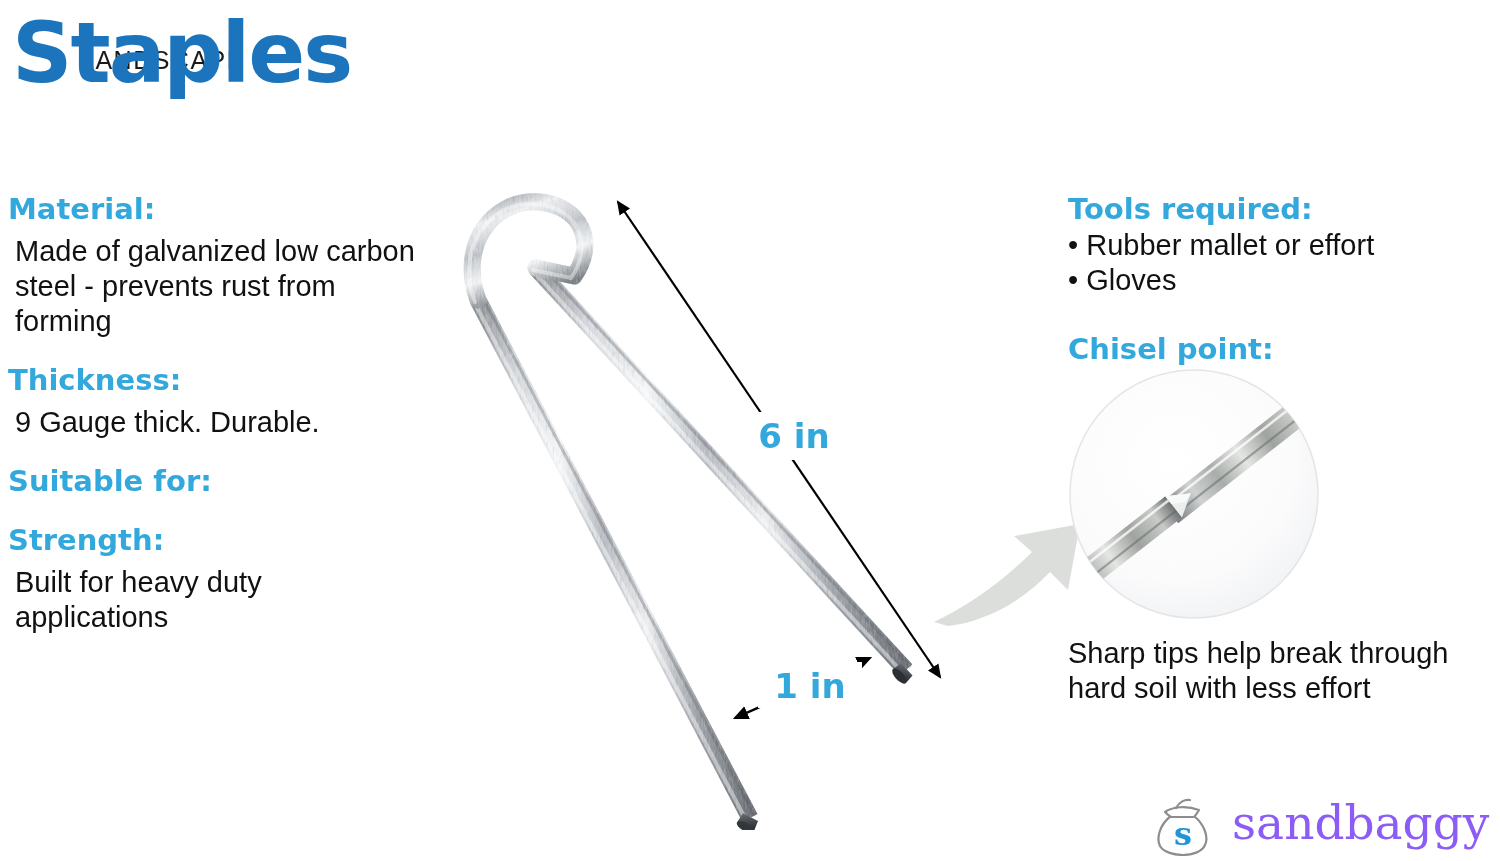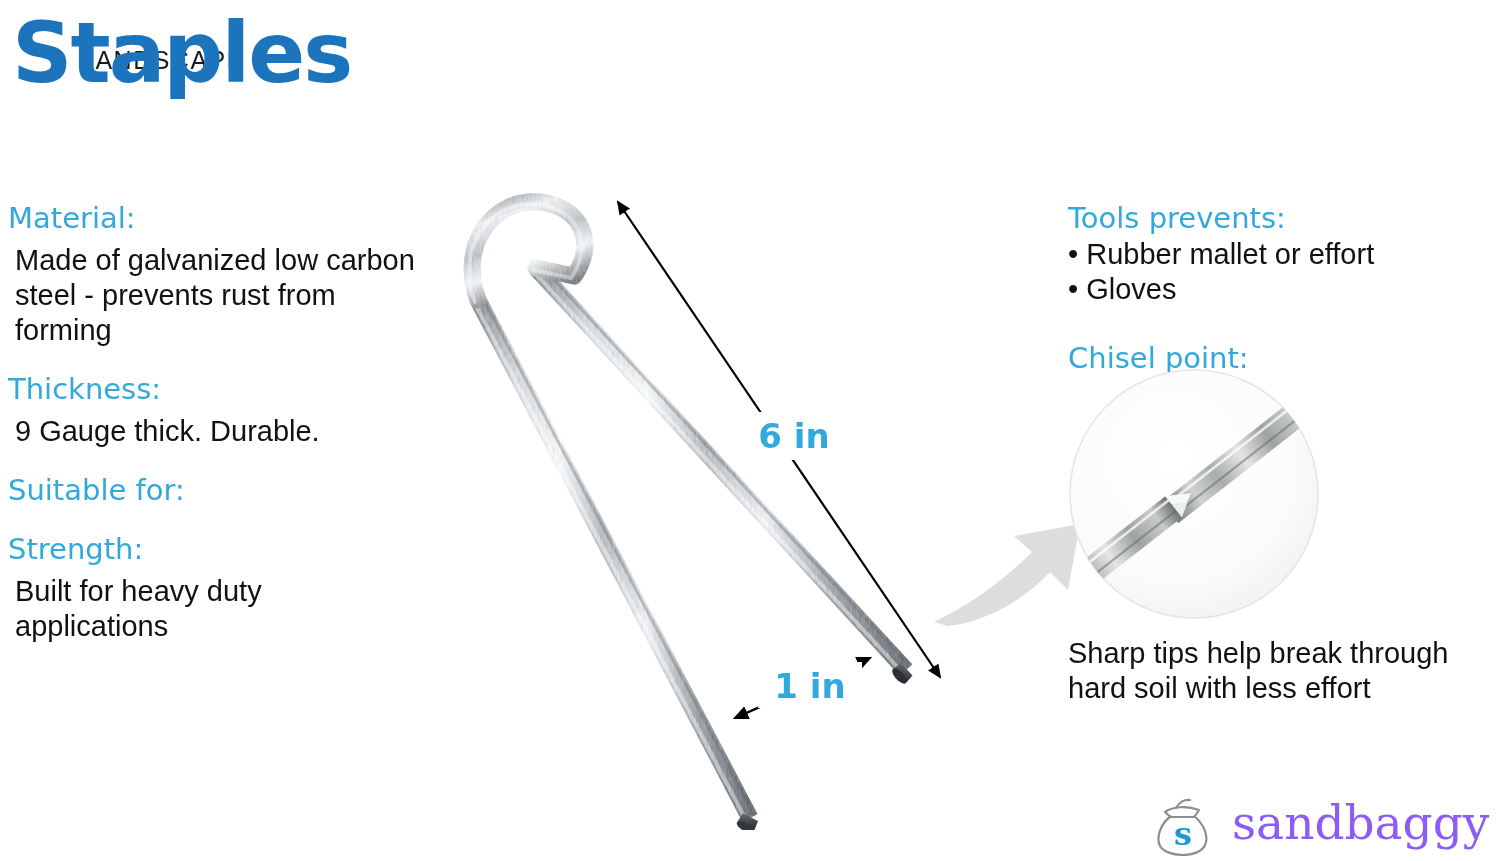"Material:" .spec-head { font-weight: normal -> bold; margin: 9px 0 1px 0 -> 0 0 1px 0 }
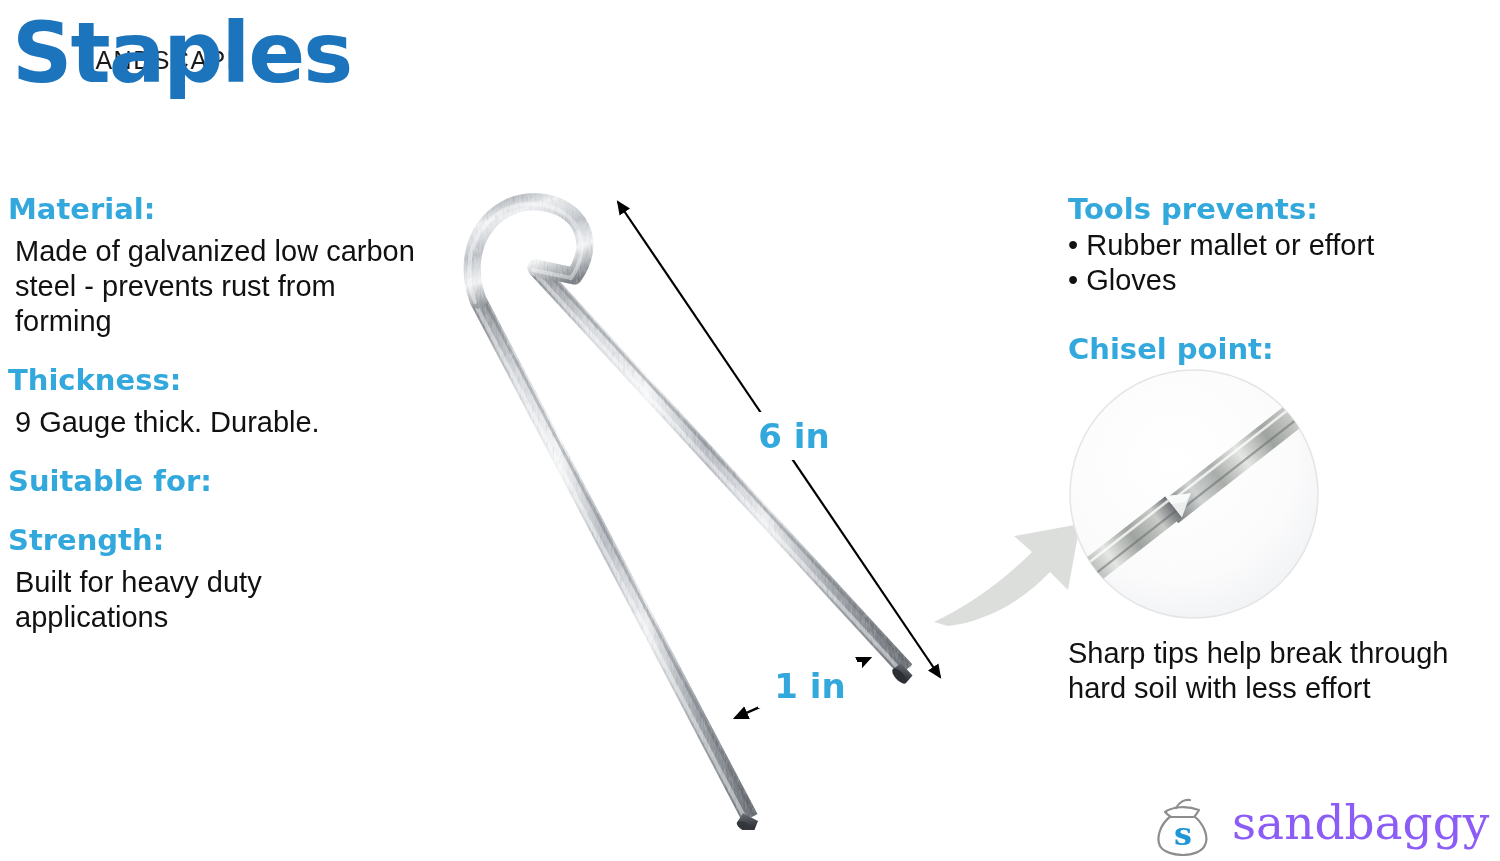"Tools prevents:" div.spec-head { text: prevents -> required }
